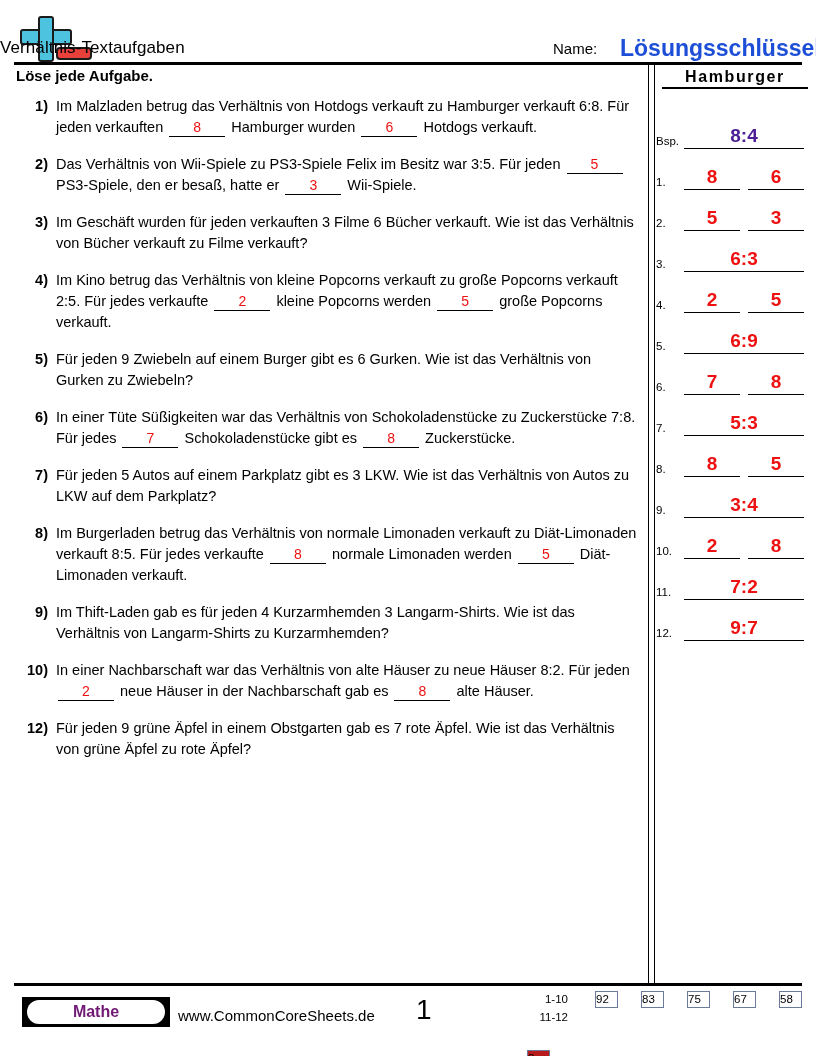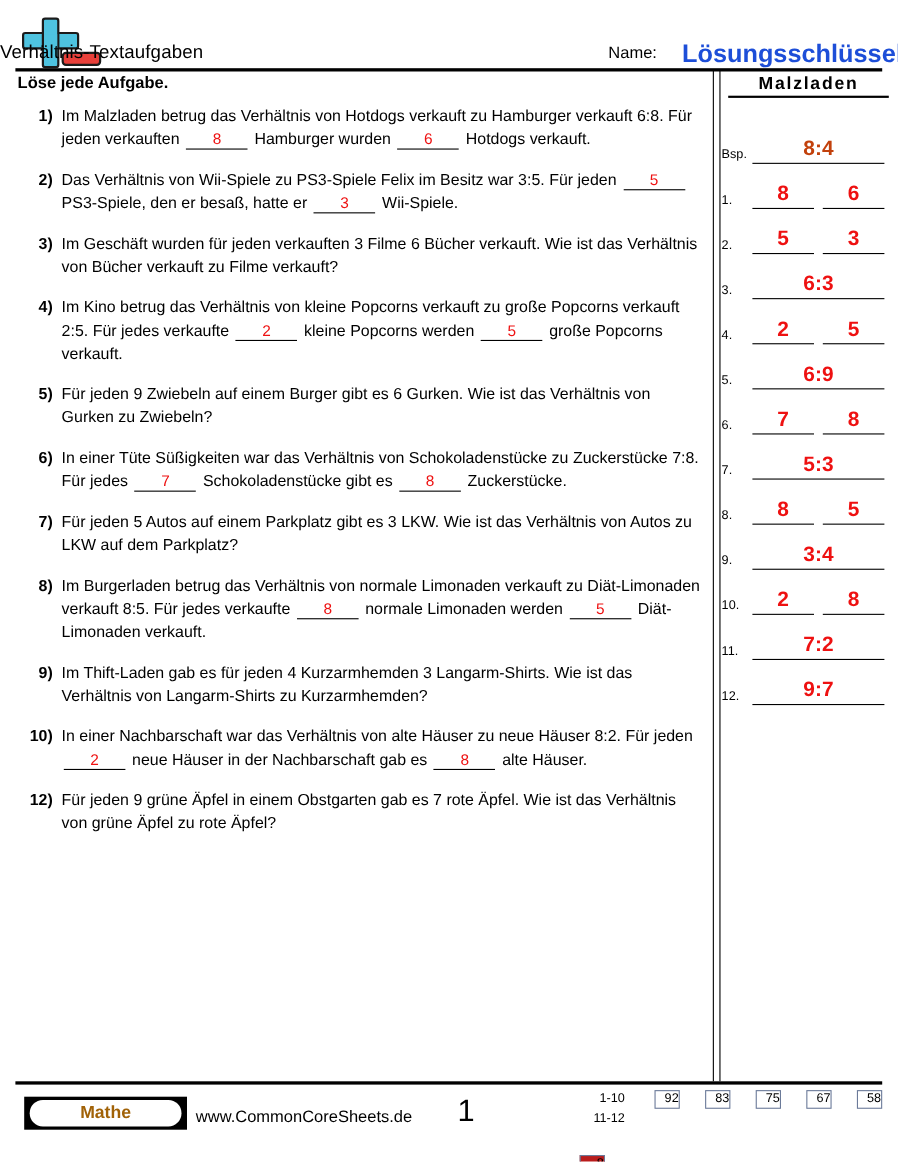"Malzladen" div.answers-heading { text: Malzladen -> Hamburger }
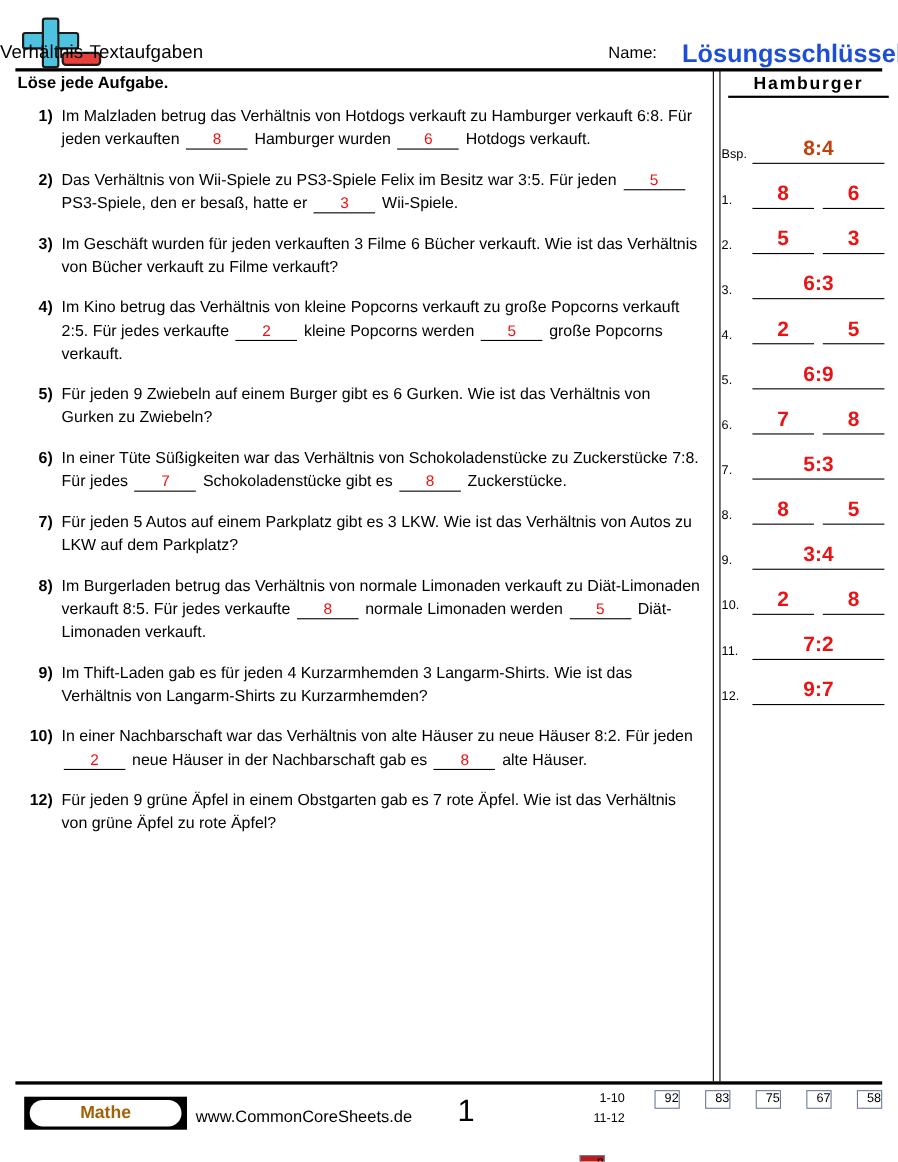"8:4" .ans-slot.example { color: #c2410c -> #4c1d95 }
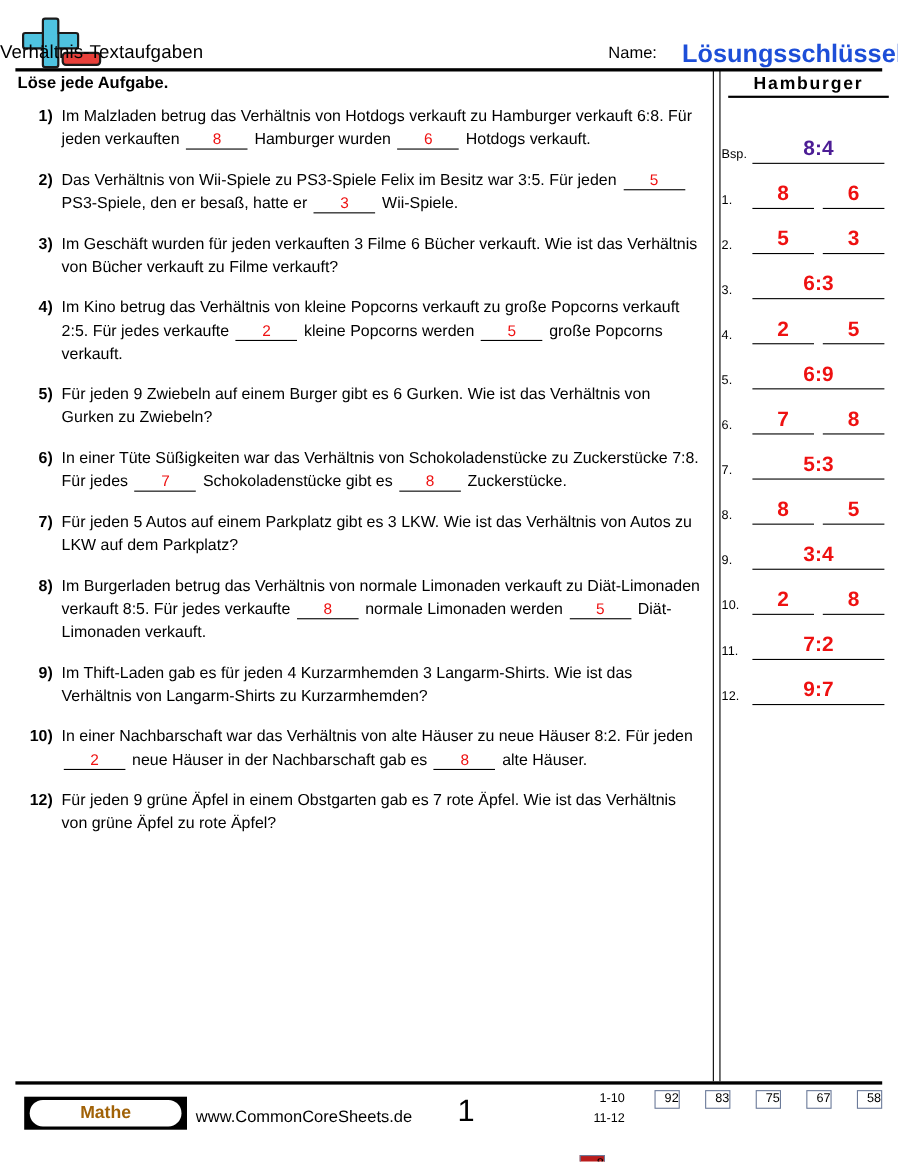"92" .score-cell { text-align: right -> left }
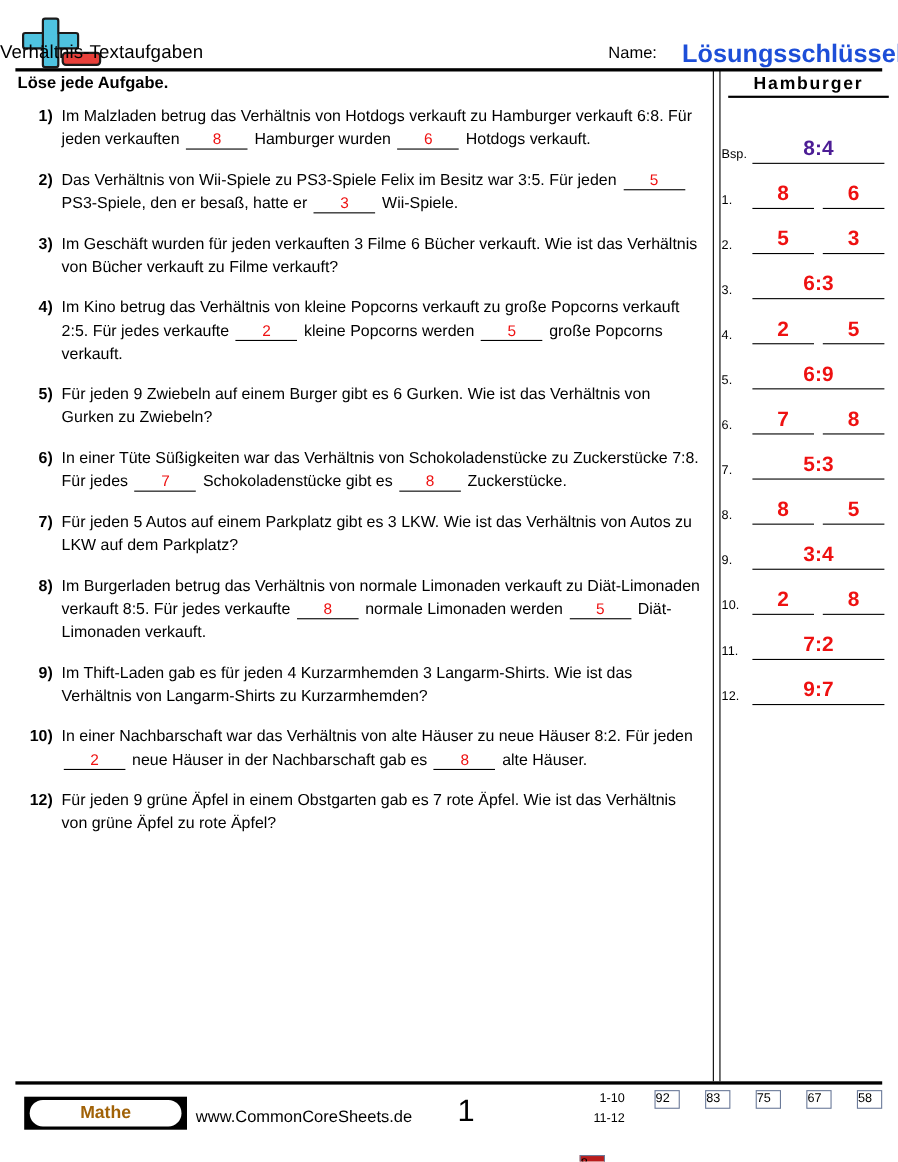"Mathe" .mathe-pill { color: #a16207 -> #701a75 }
